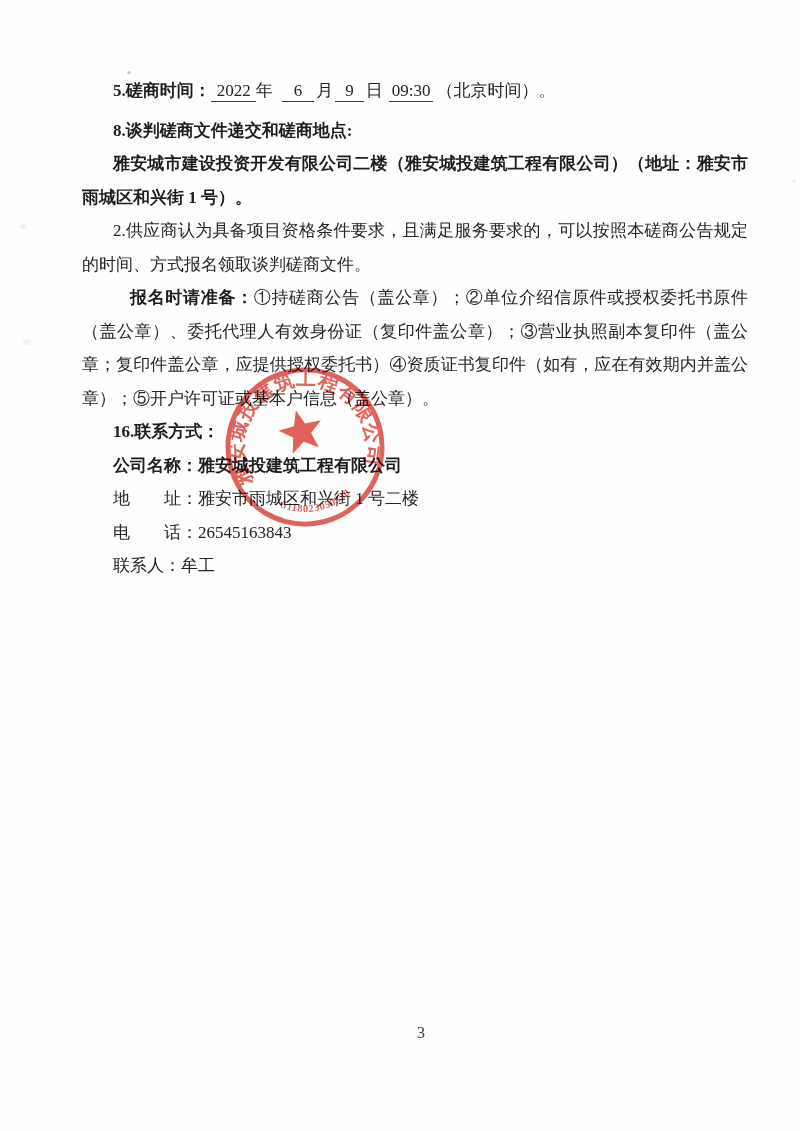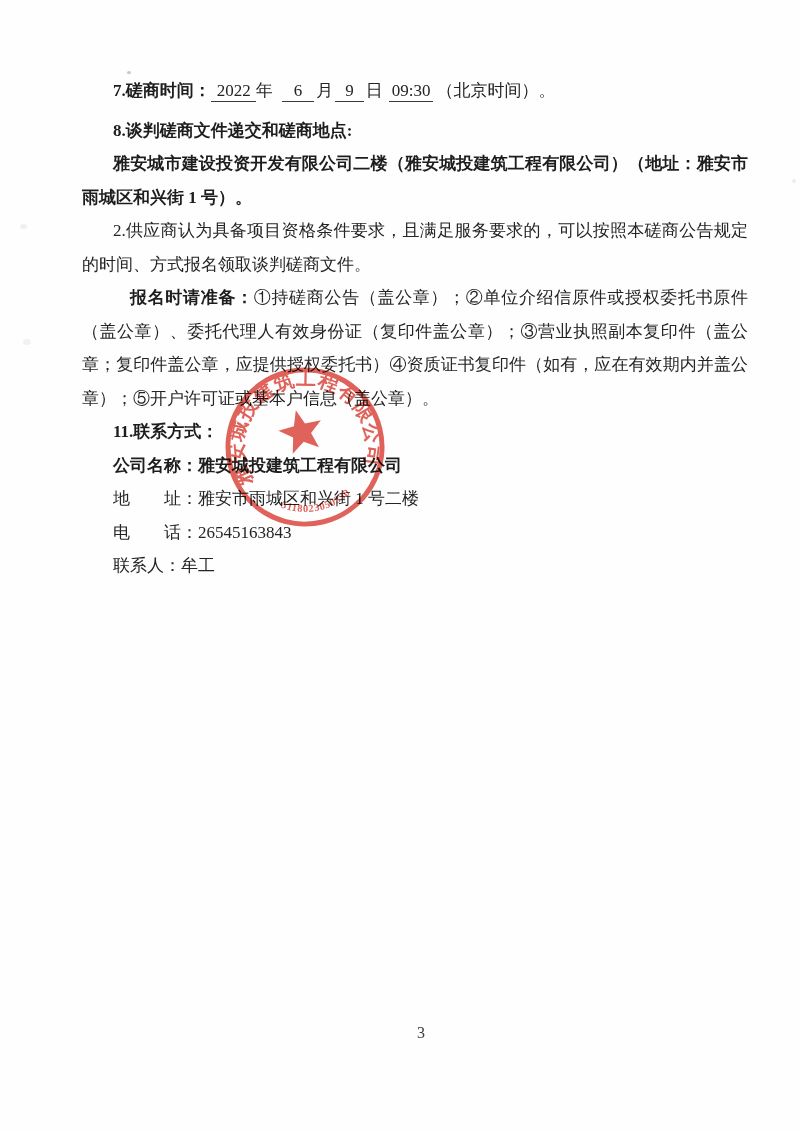"7.磋商时间：" span.b { text: 7 -> 5 }
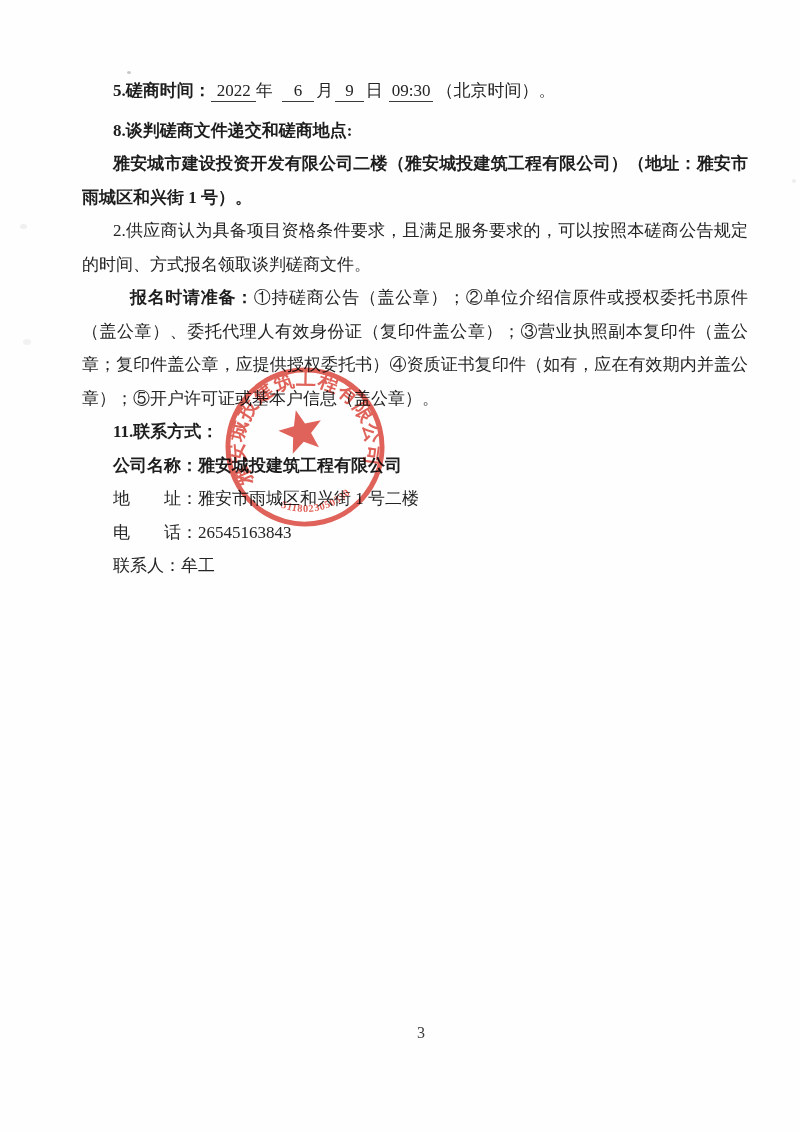"11.联系方式：" span.b { text: 11 -> 16 }
